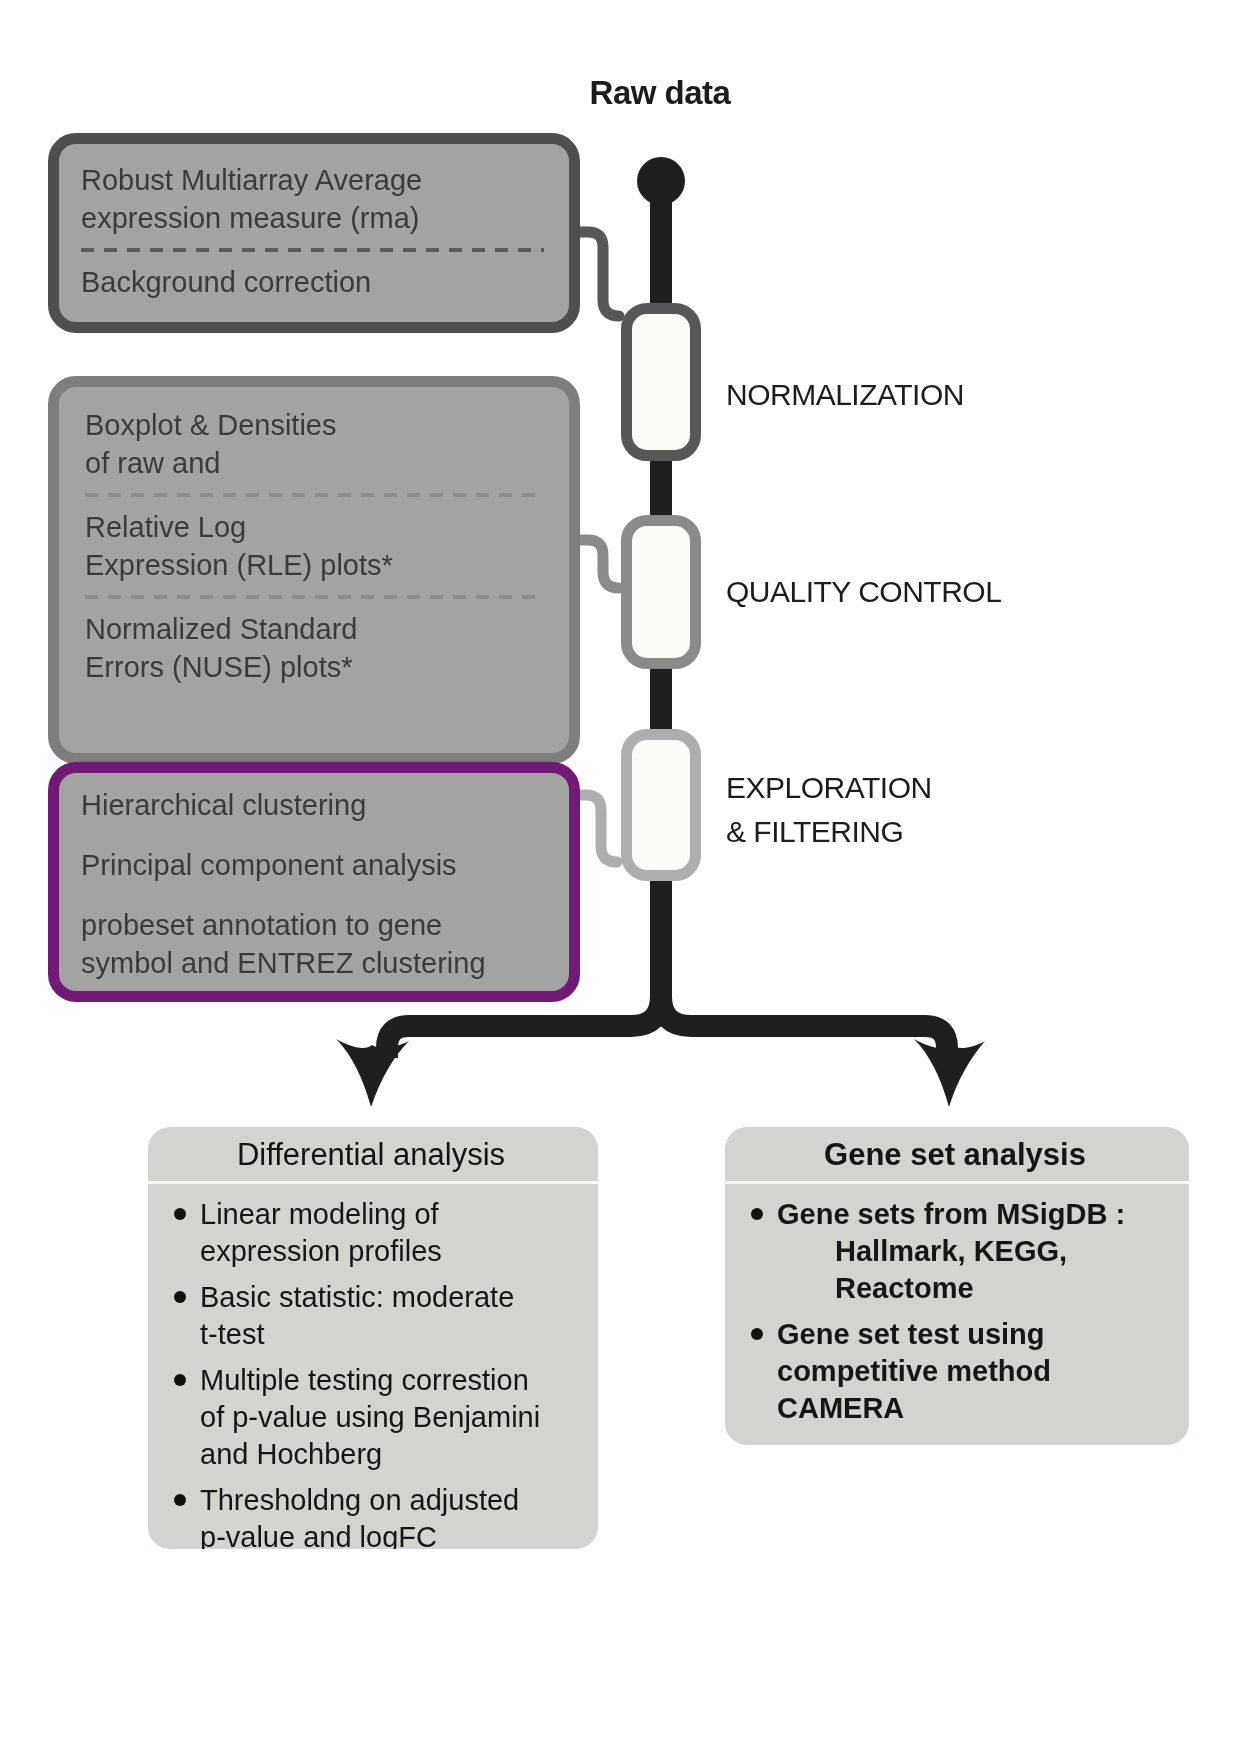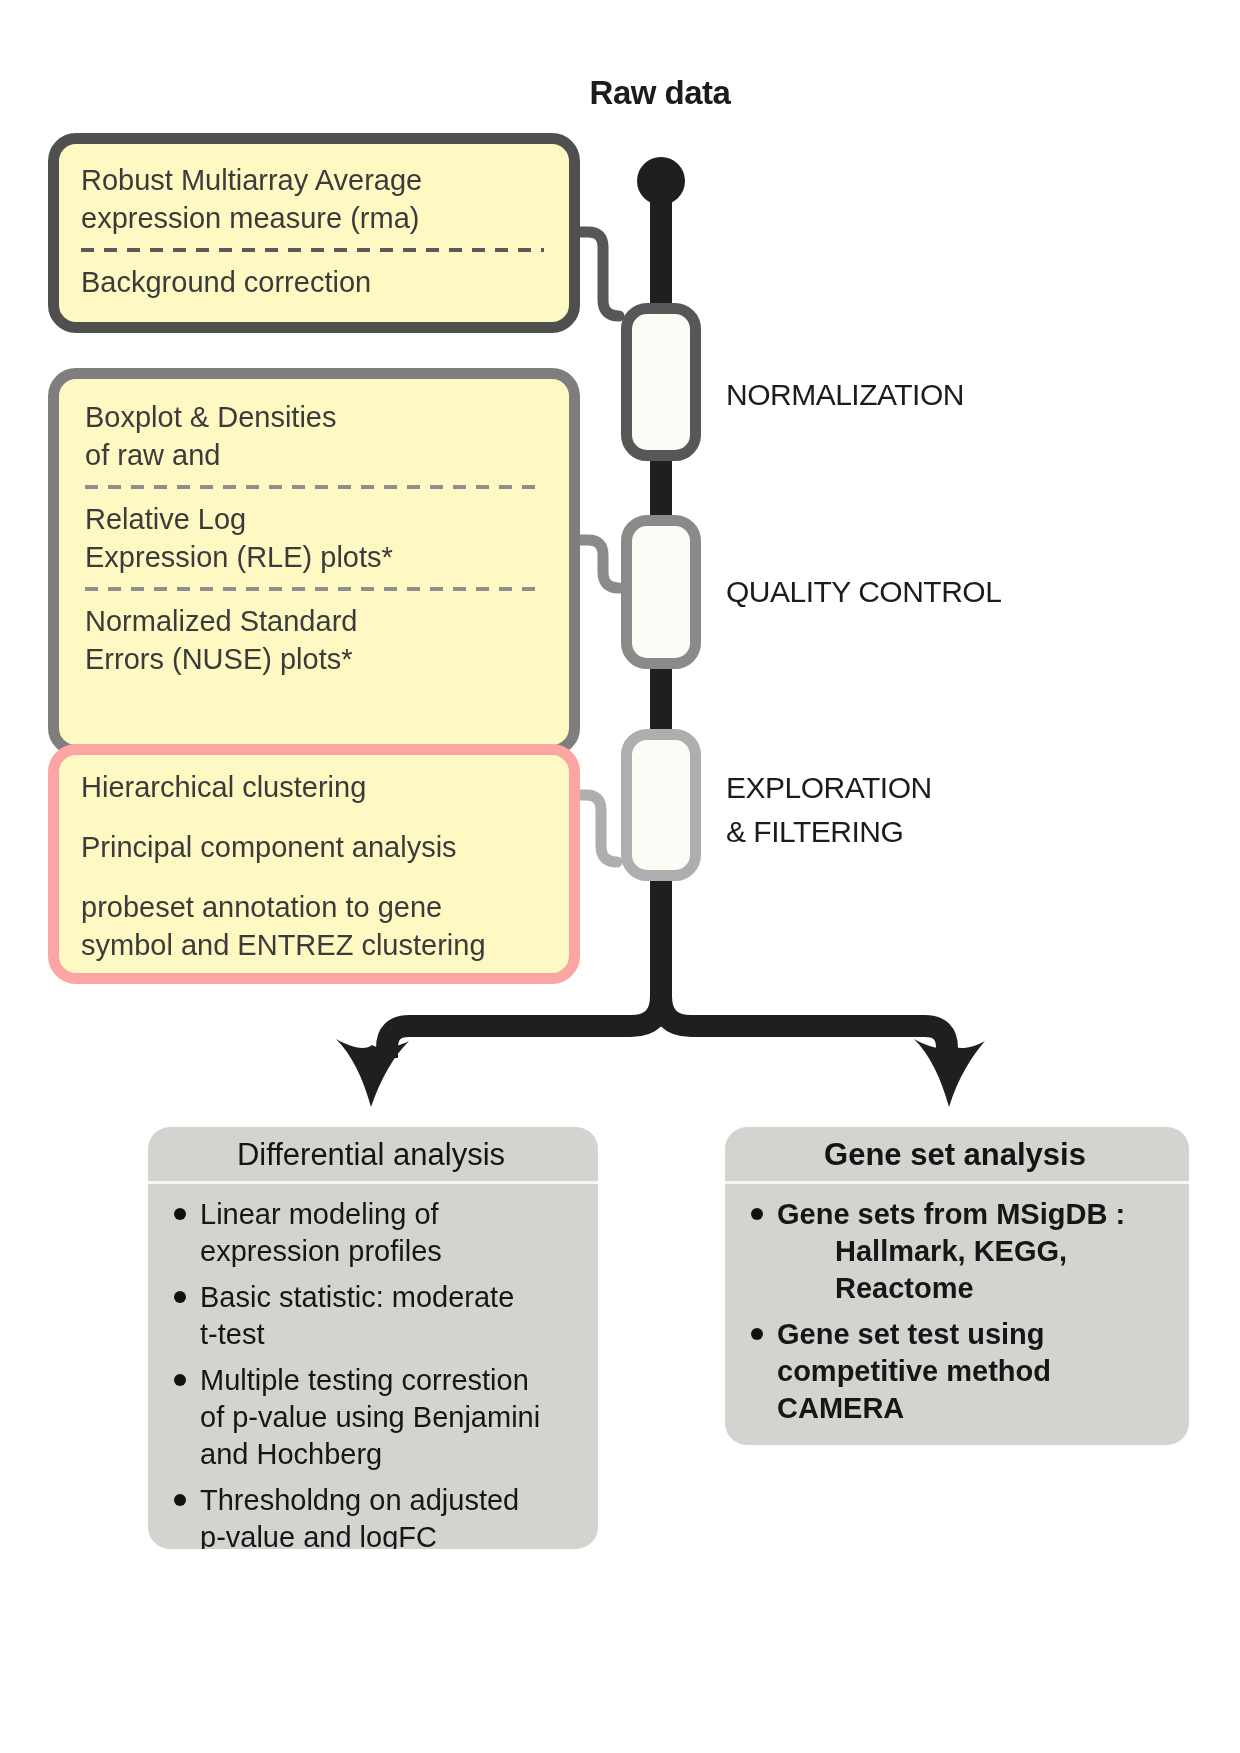"Robust Multiarray Average" .step-box { background: #fef9c3 -> #a3a3a3 }
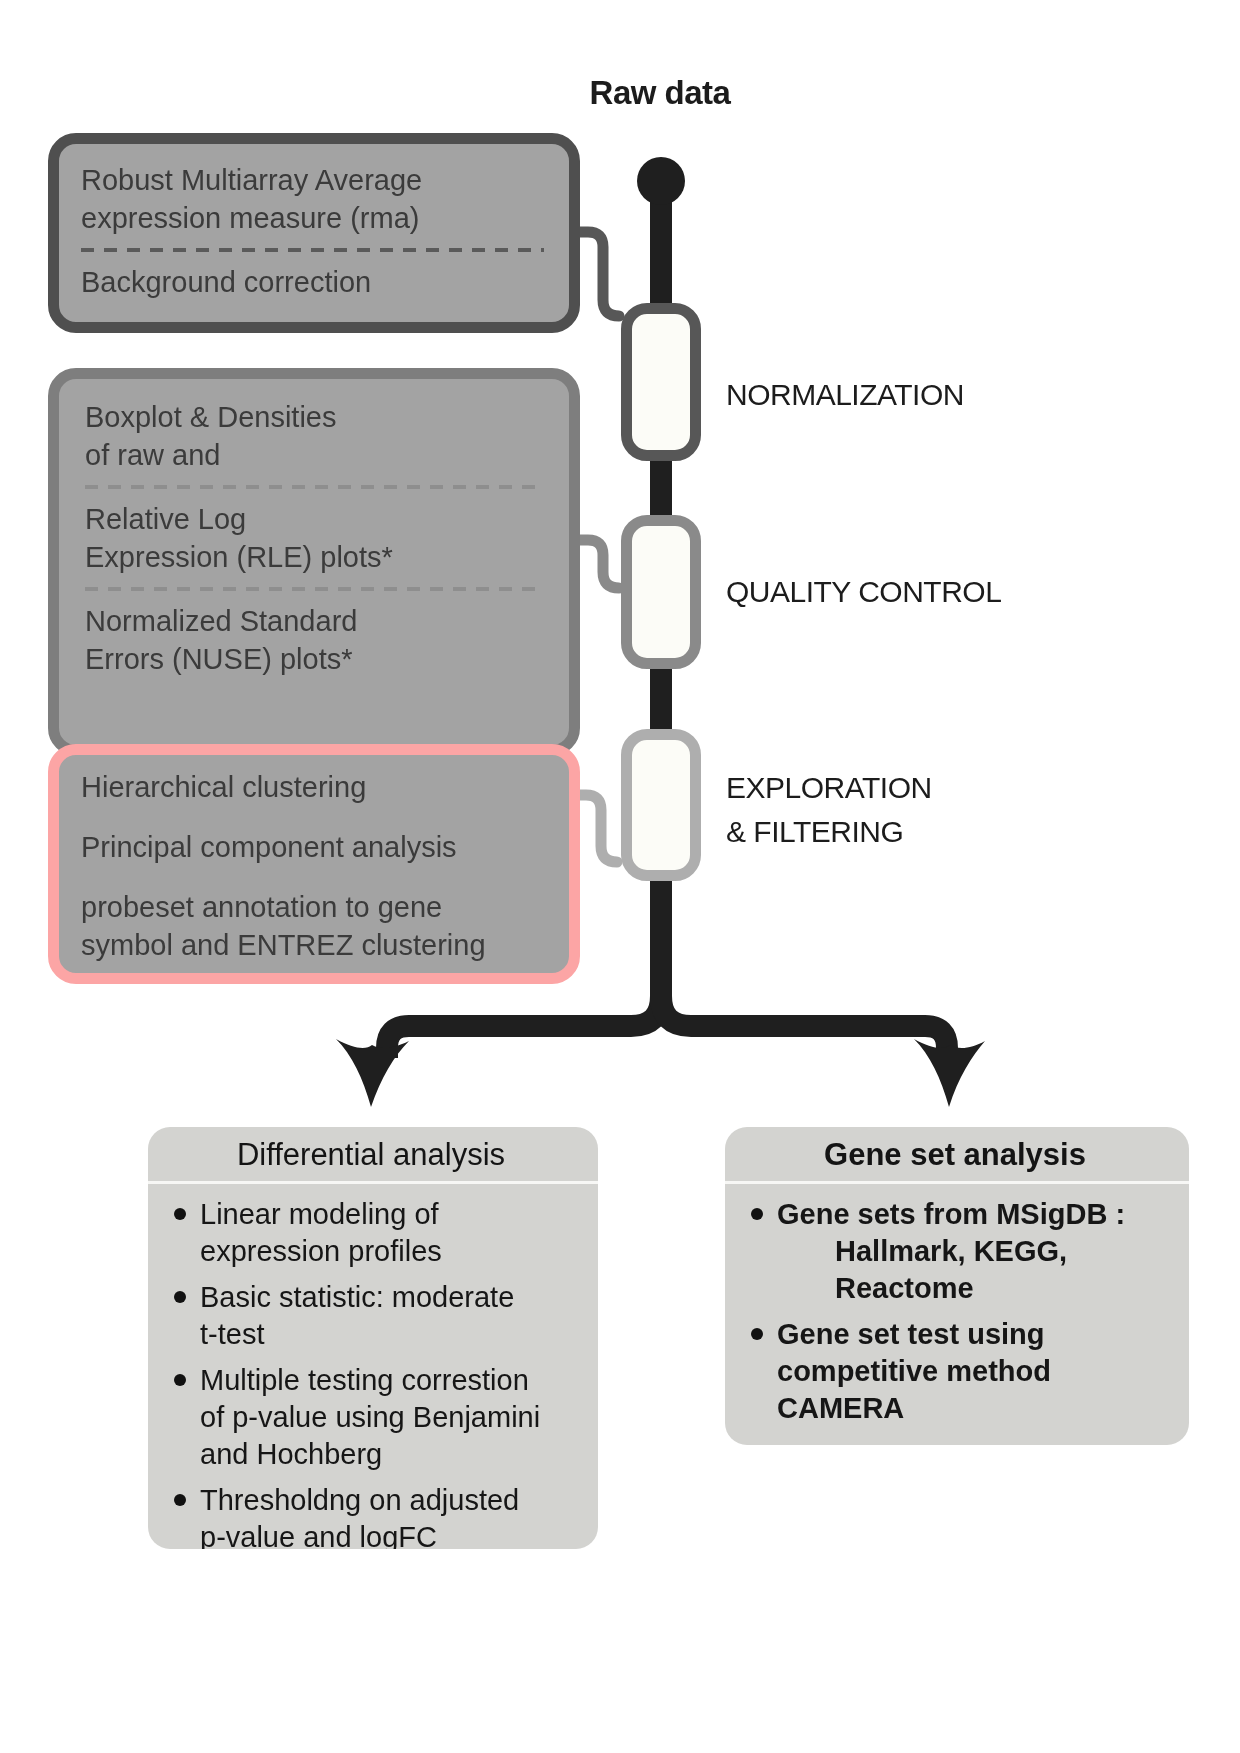"Boxplot & Densities" .b2 { top: 368px -> 376px }
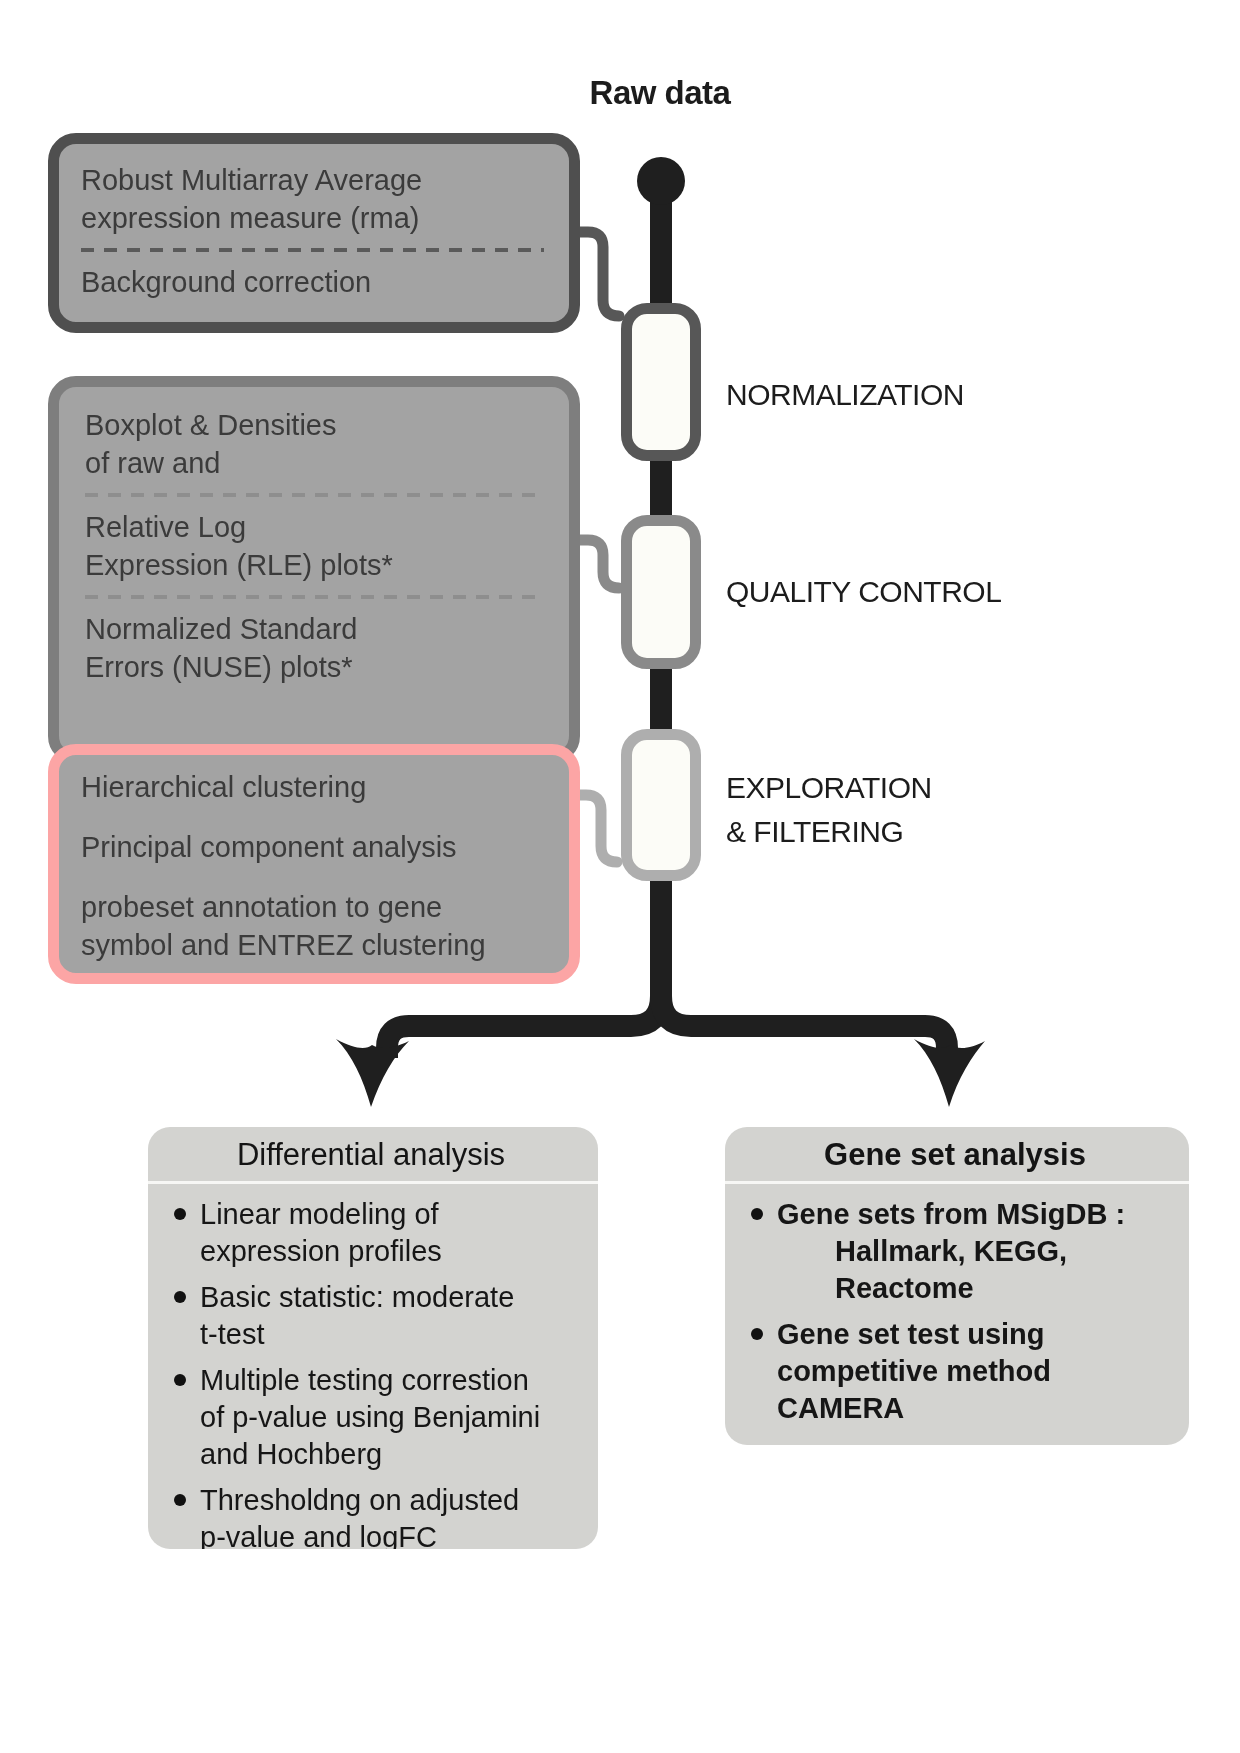"Hierarchical clustering" .b3 { border: 11px solid #fca5a5 -> 11px solid #701a75; top: 744px -> 762px }
